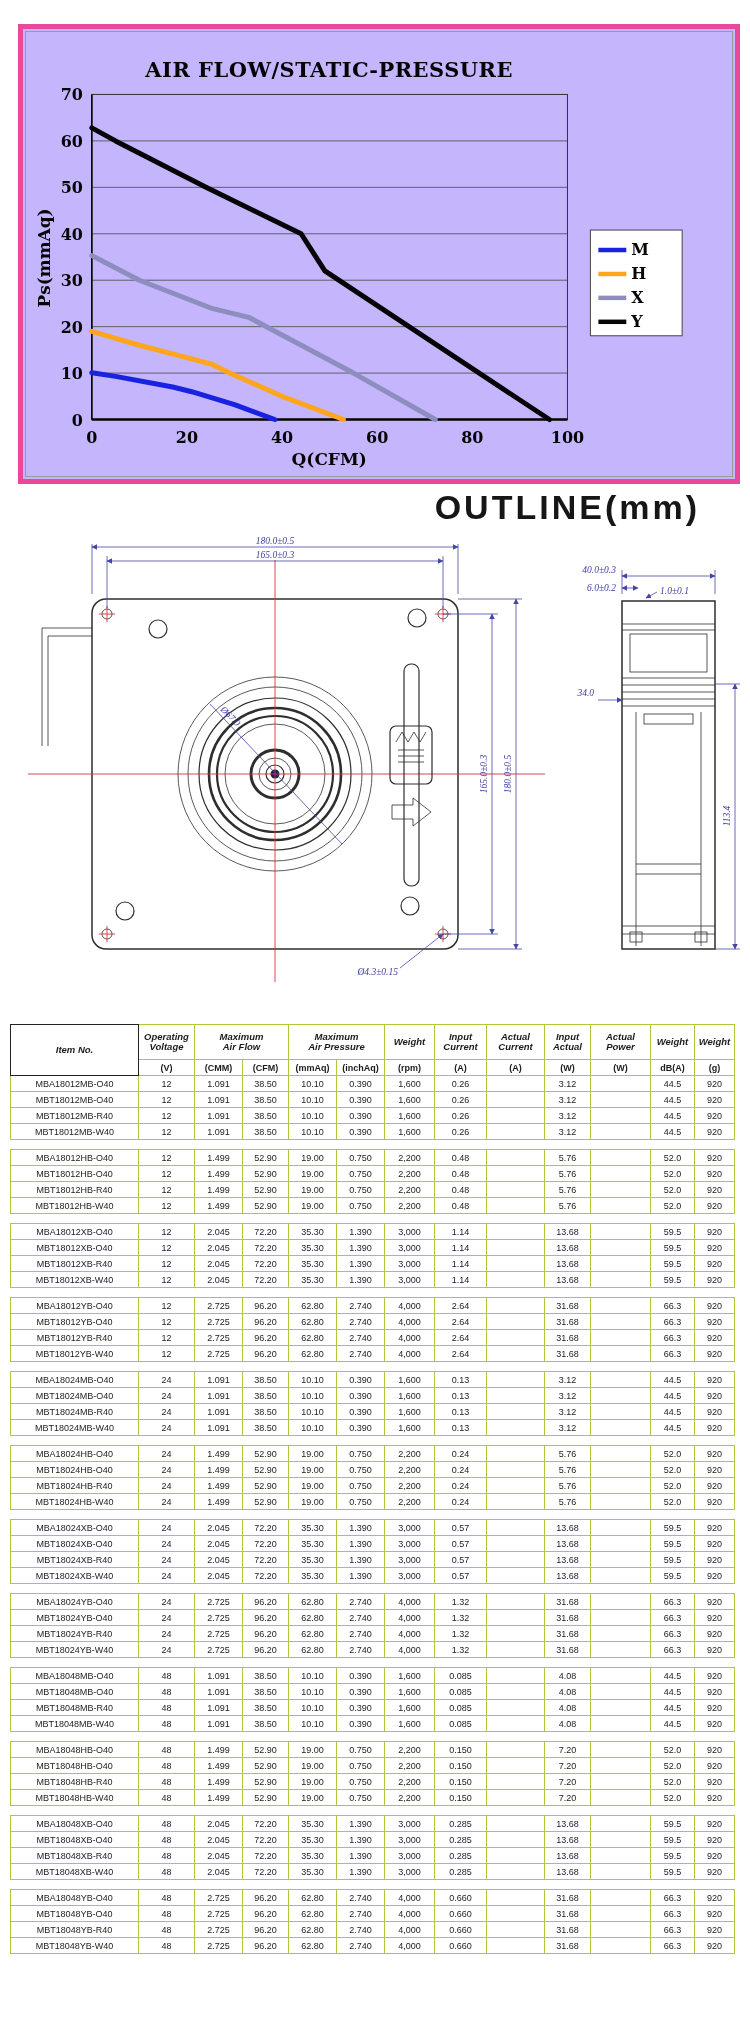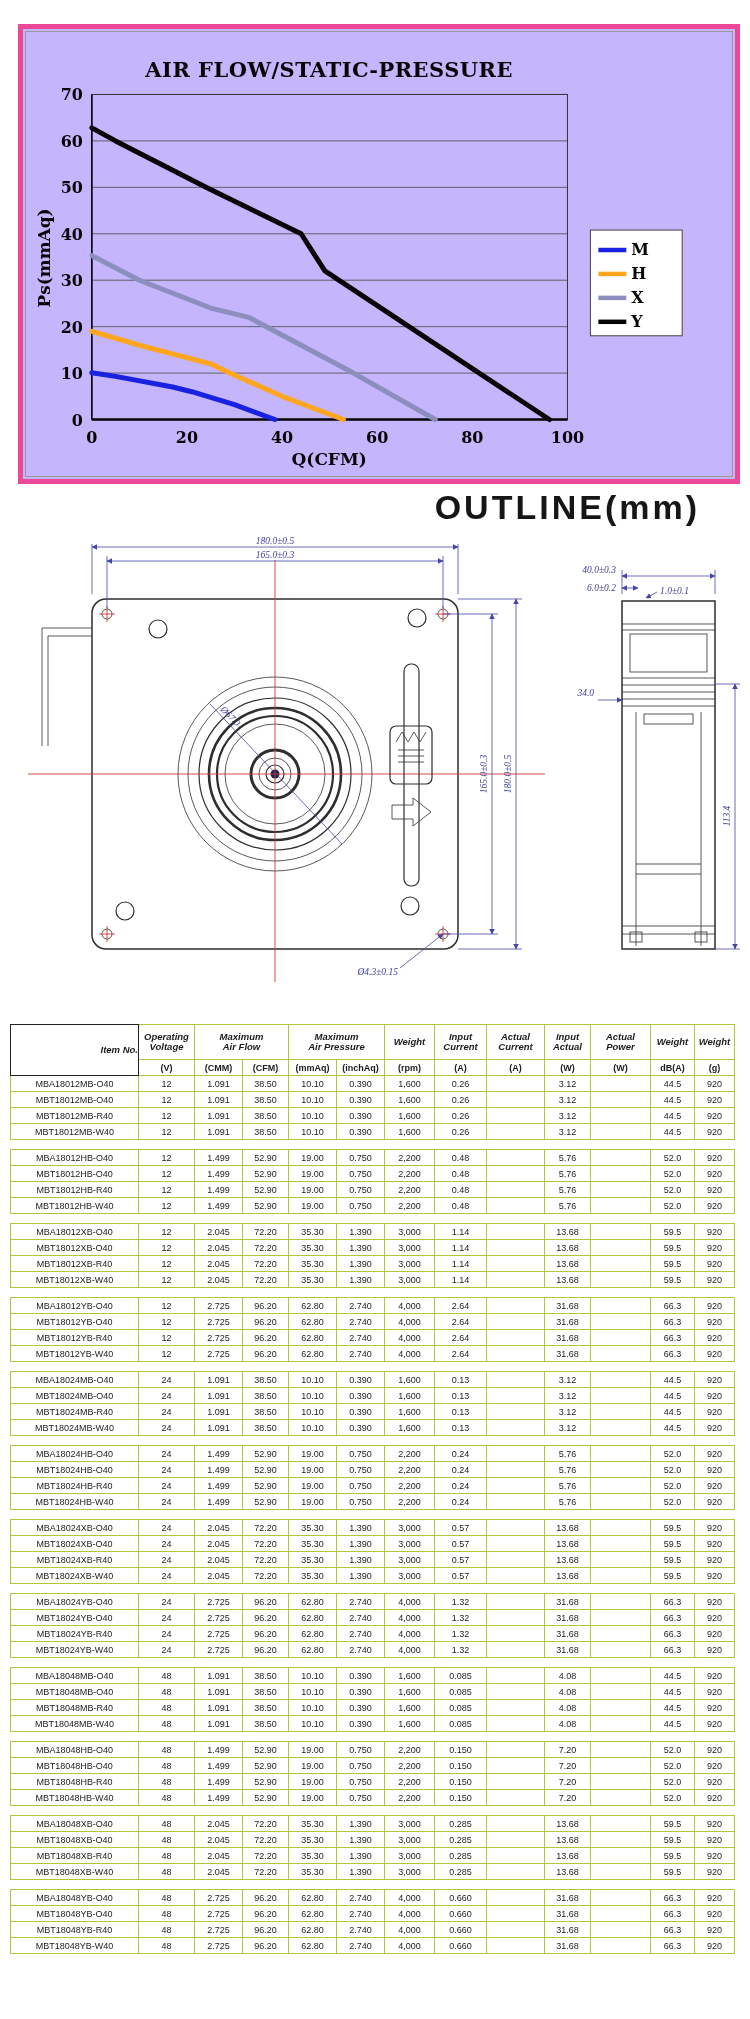"Item No." th.hd-item { text-align: right -> none }
